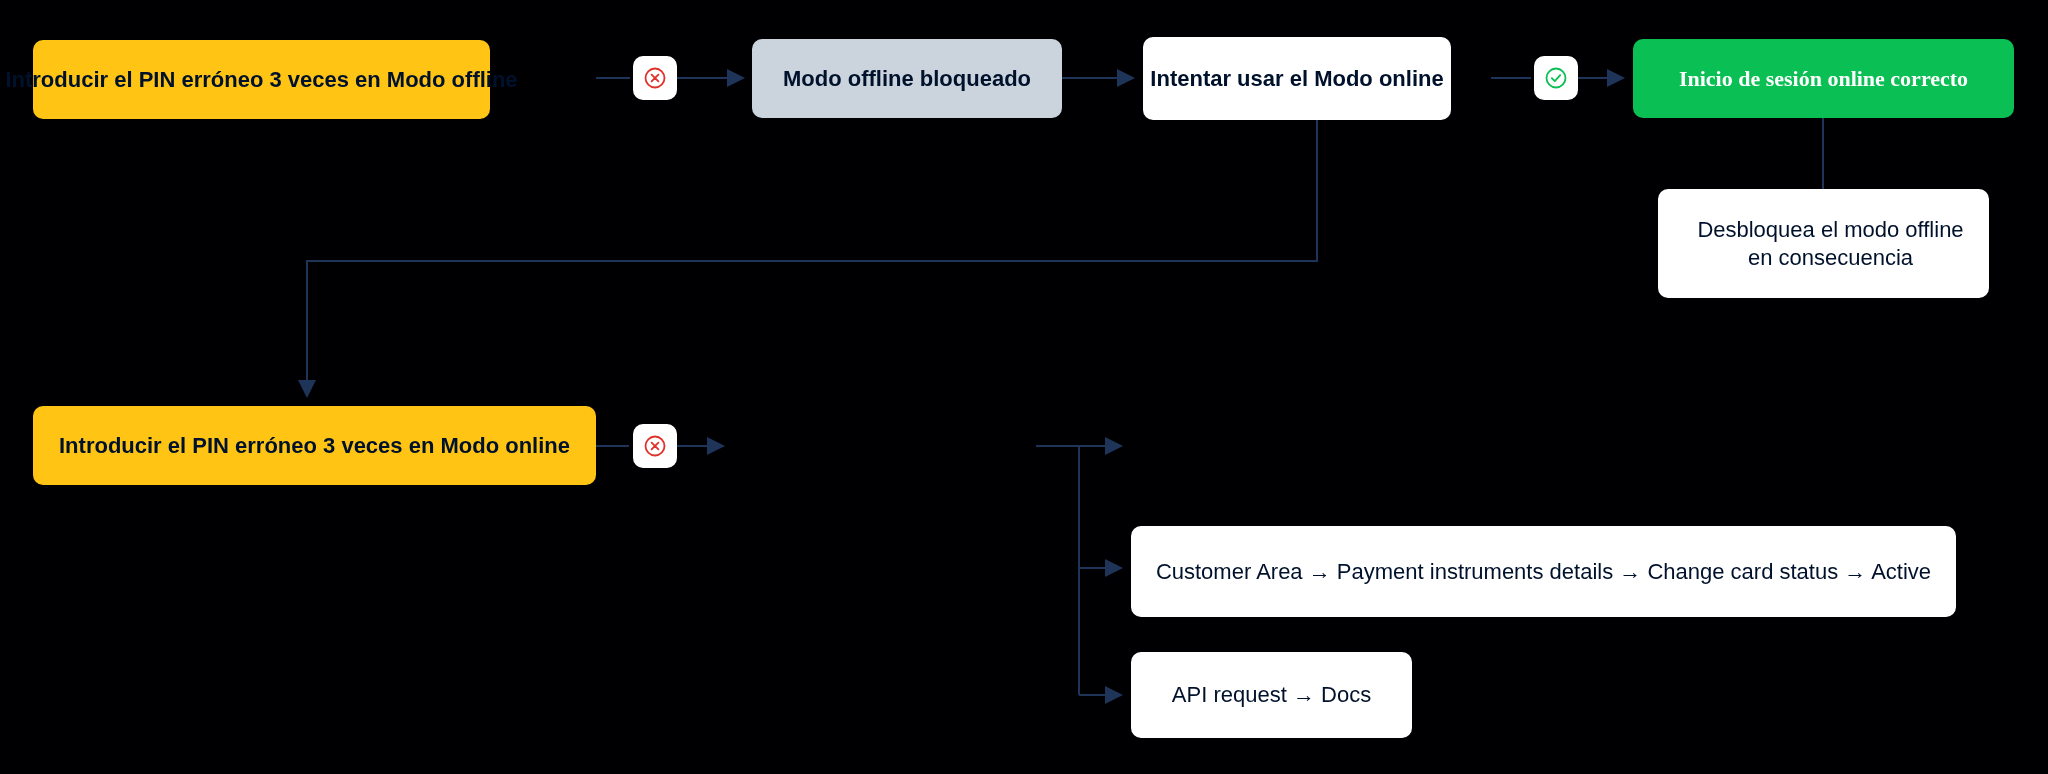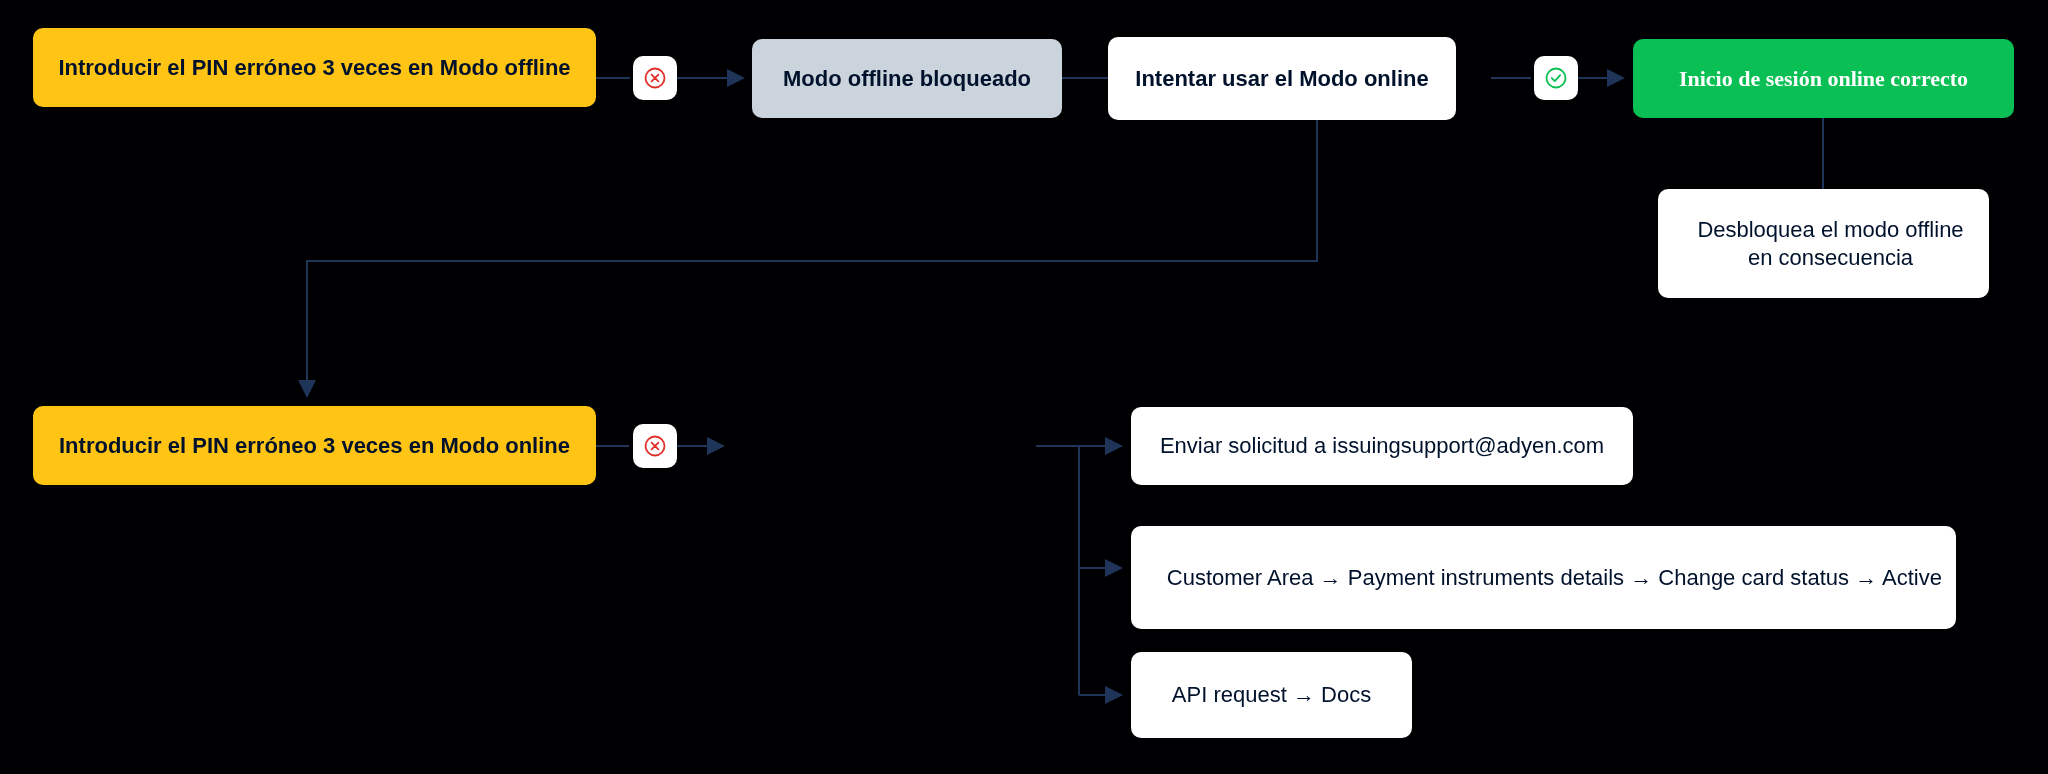"Introducir el PIN erróneo 3 veces en Modo offline" div.node { top: 28px -> 40px; width: 563px -> 457px }
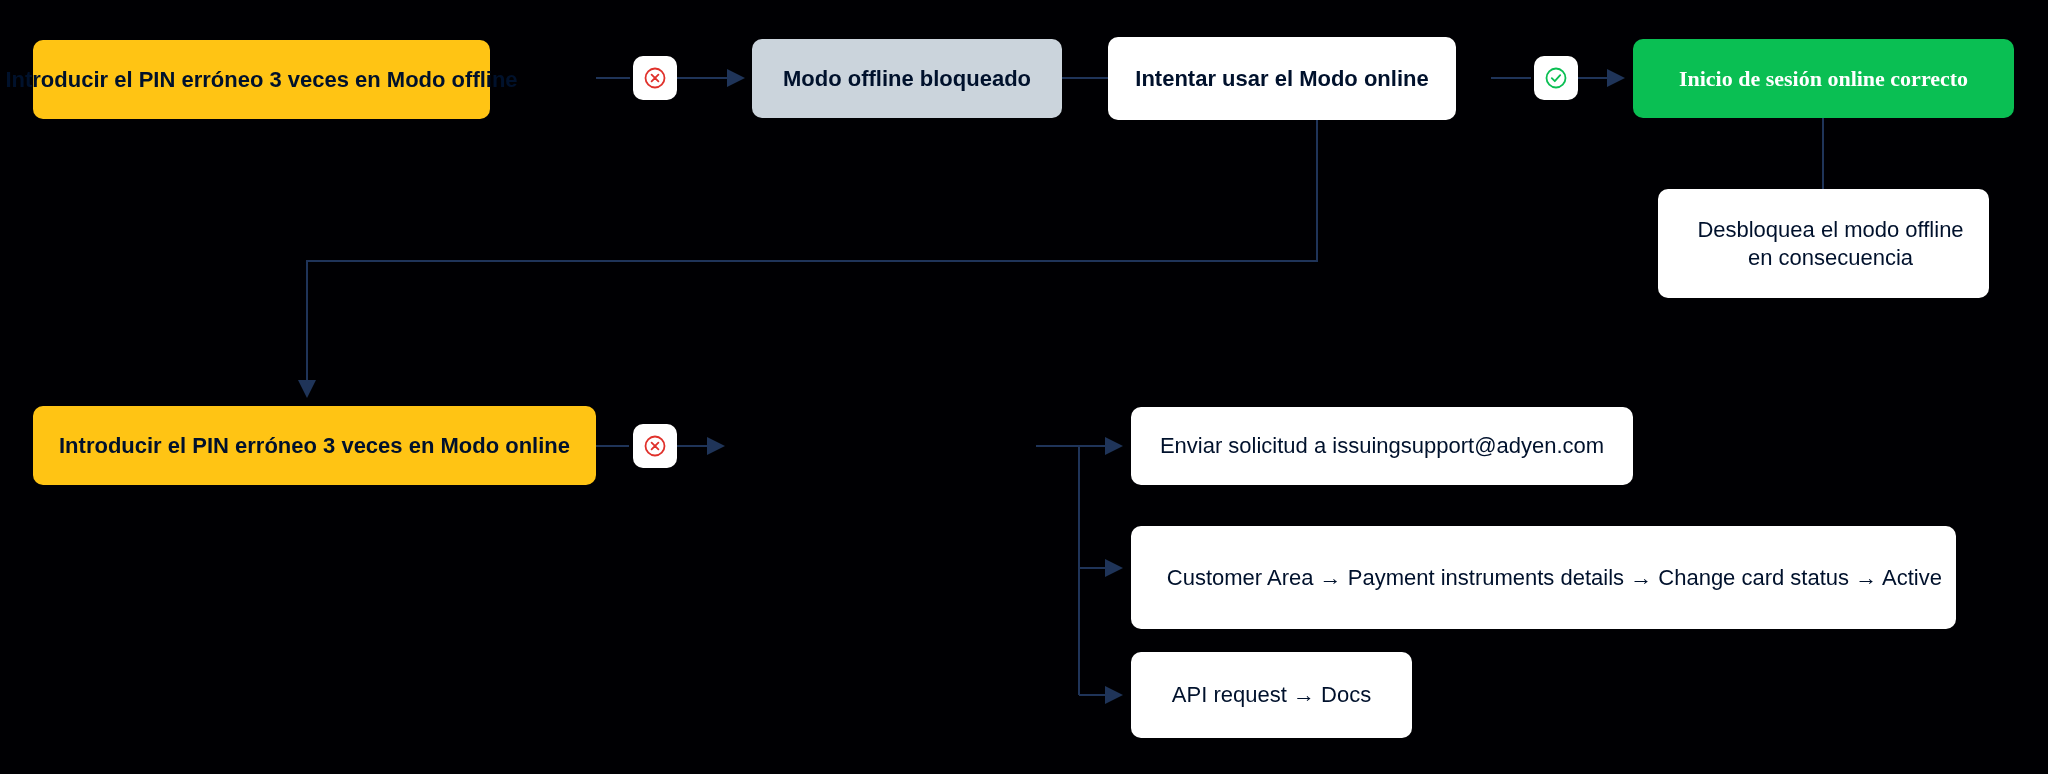"Intentar usar el Modo online" div.node { left: 1108px -> 1143px; width: 348px -> 308px }
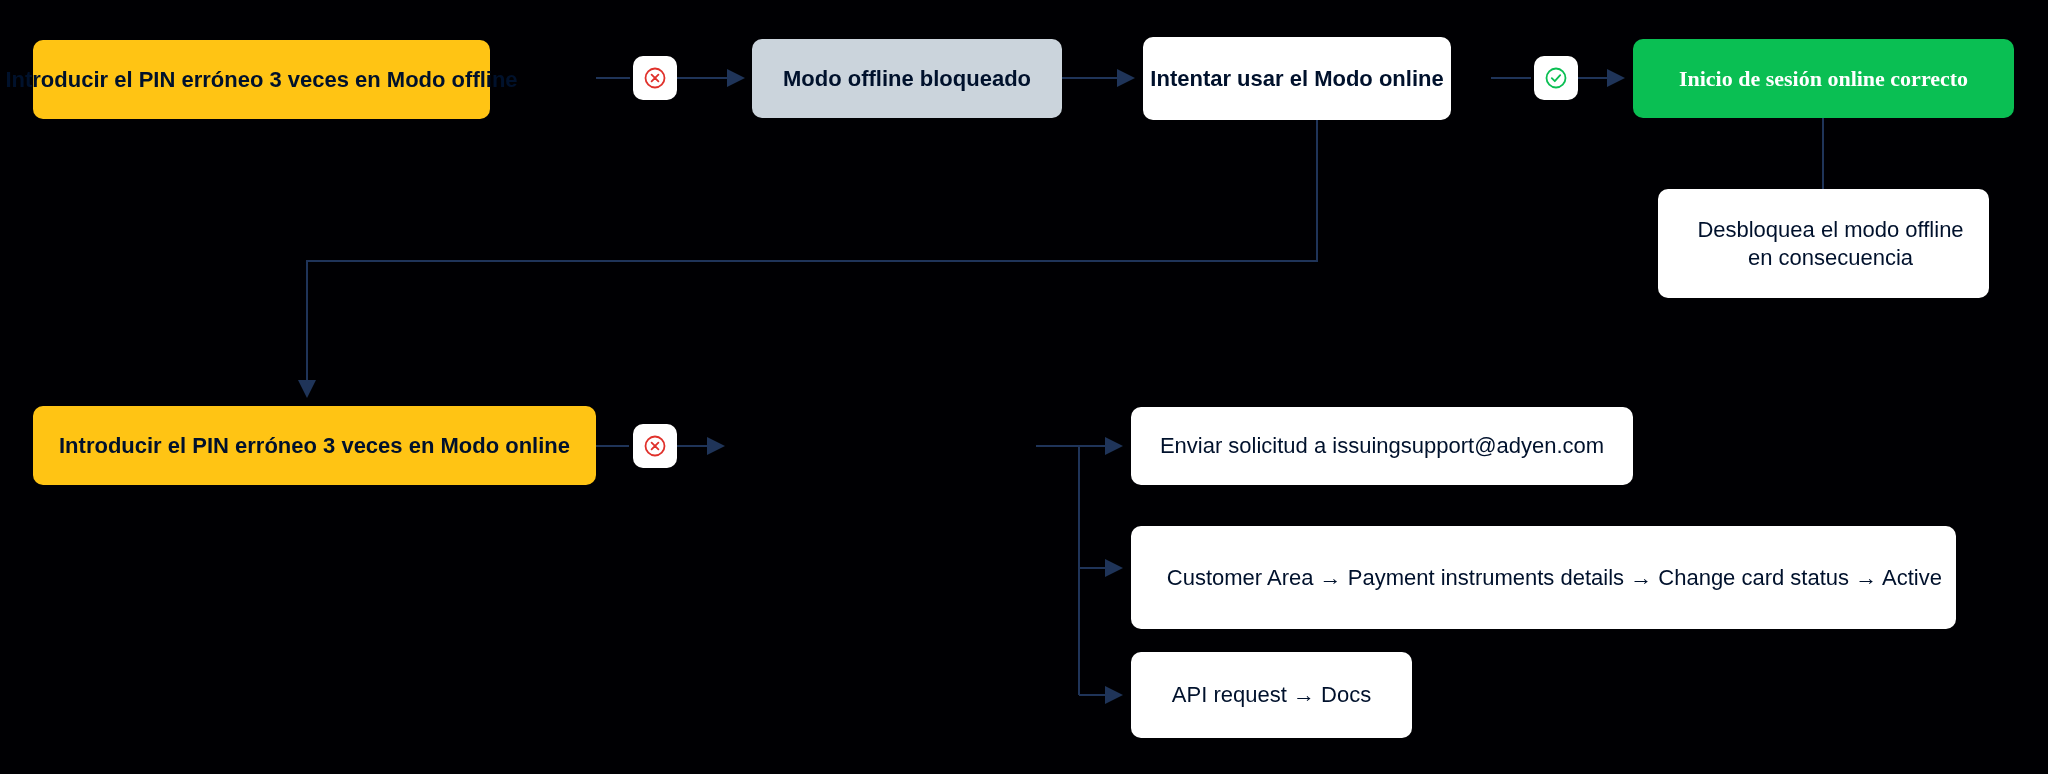"Enviar solicitud a" div.node { html: <div> <span>Enviar solicitud a issuingsupport@adyen.com</span> </div> -> none }
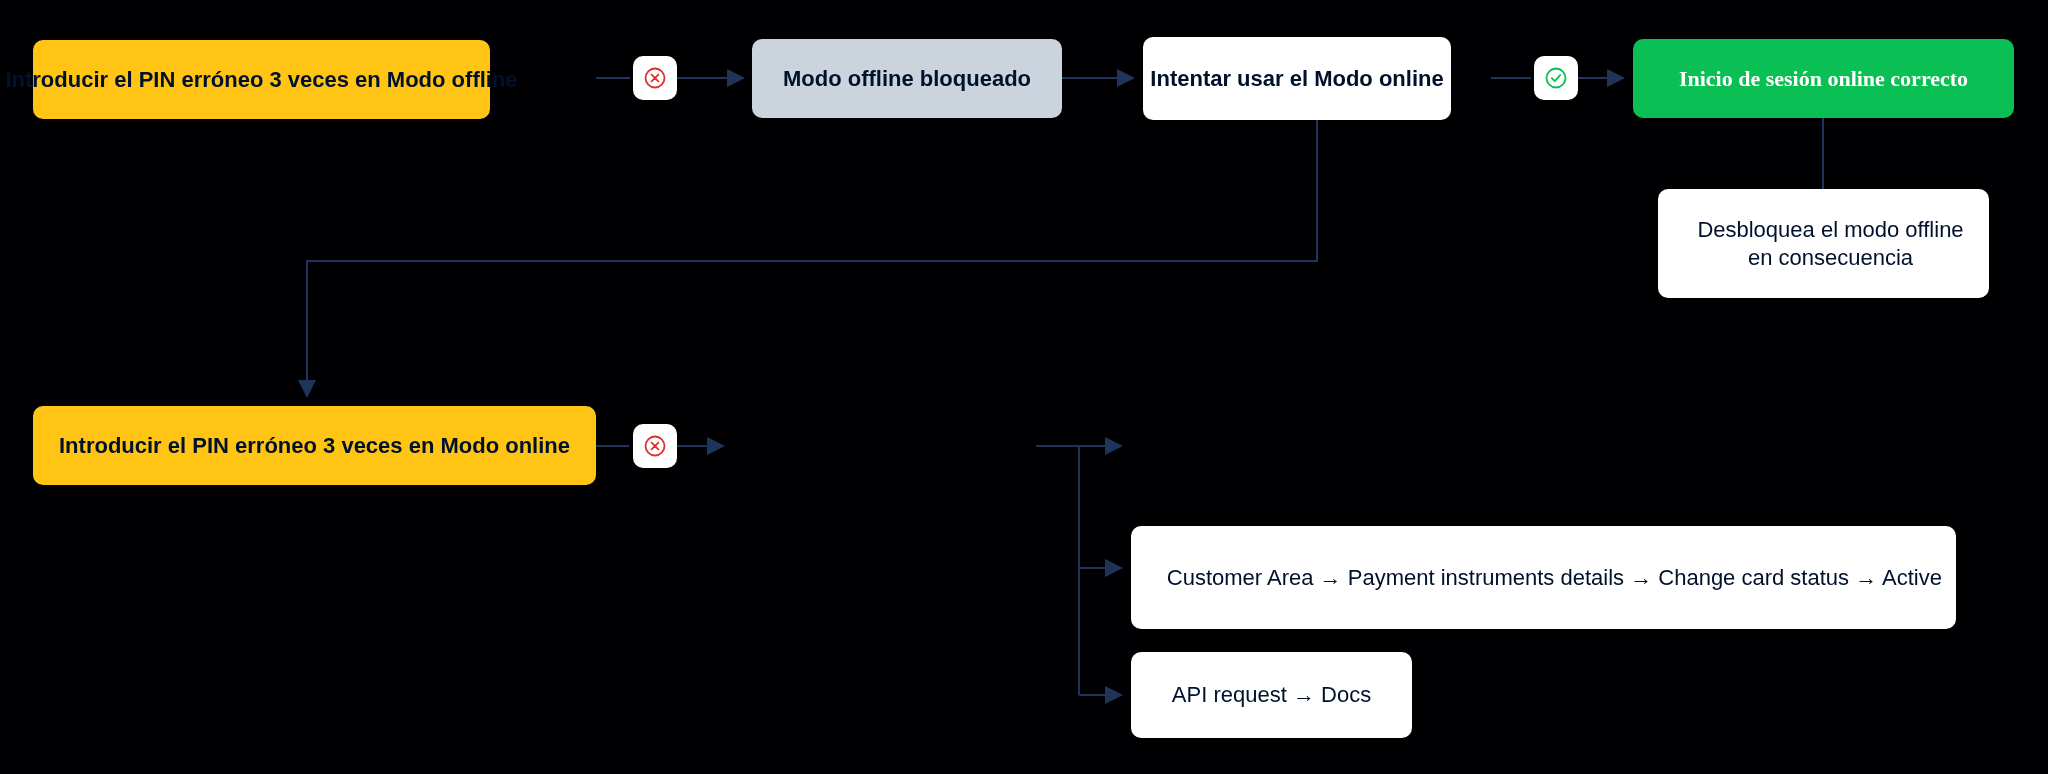"Customer Area → Payment instruments" div.node { height: 103px -> 91px; justify-content: flex-end -> none }
